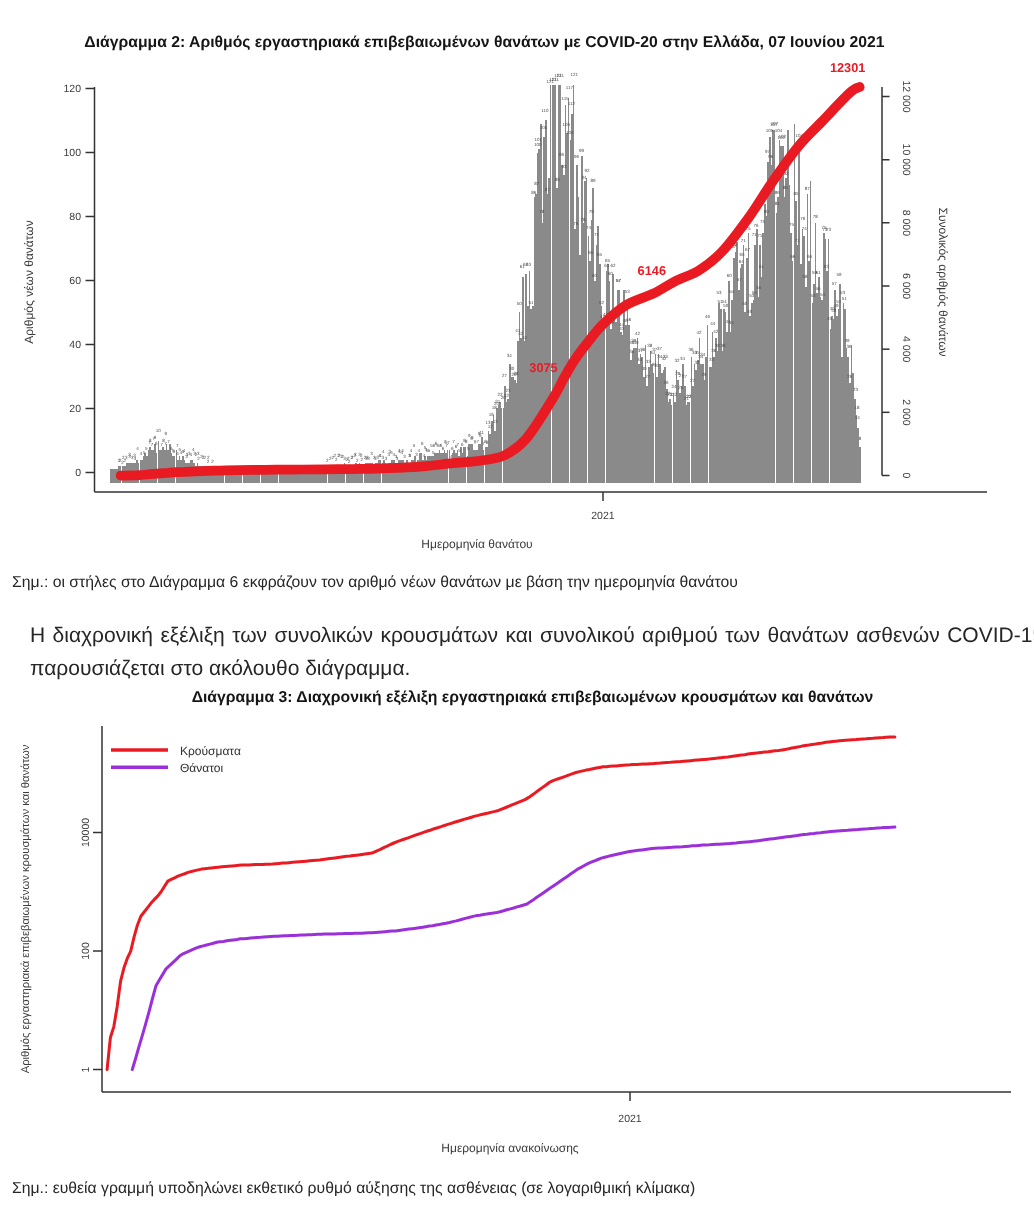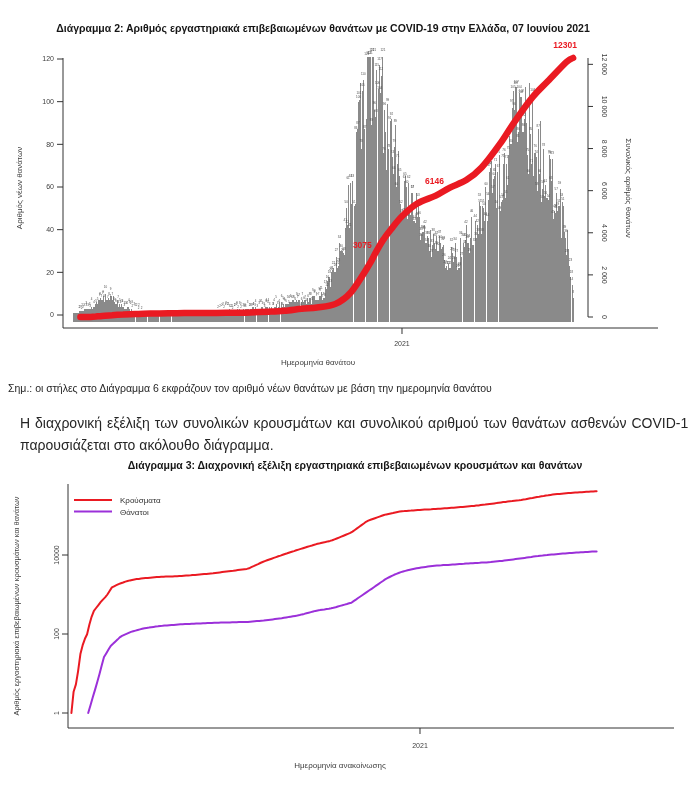"Διάγραμμα 2: Αριθμός εργαστηριακά" div.chart-title { text: COVID-19 -> COVID-20 }
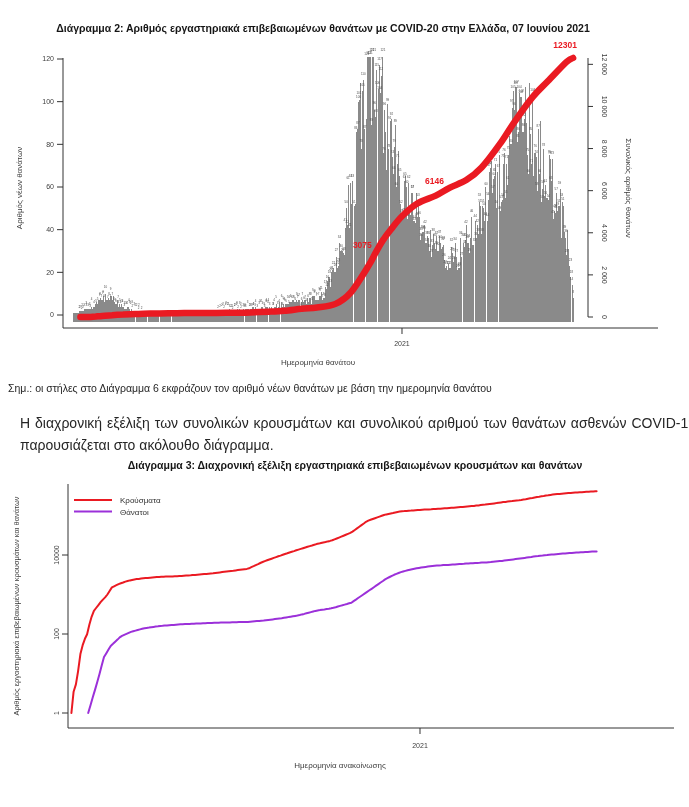"Σημ.: ευθεία γραμμή υποδηλώνει εκθετικό" div.note { html: none -> <div>Σημ.: ευθεία γραμμή υποδηλώνει εκθετικό ρυθμό αύξησης της ασθένειας (σε λογαριθμική κλίμακα)</div> }
